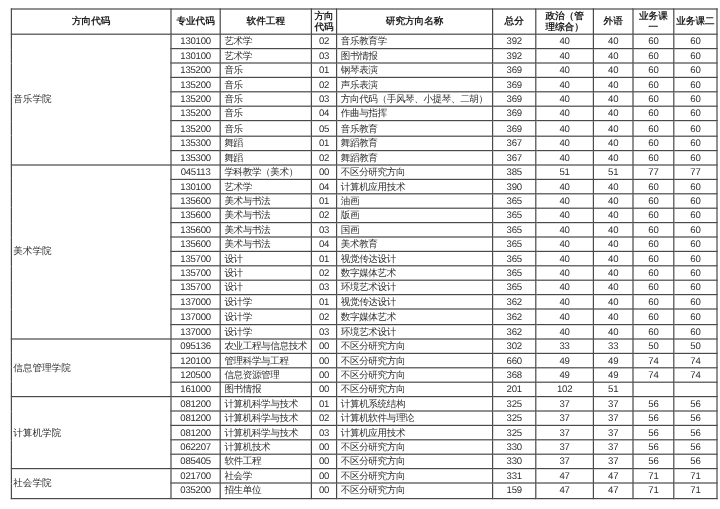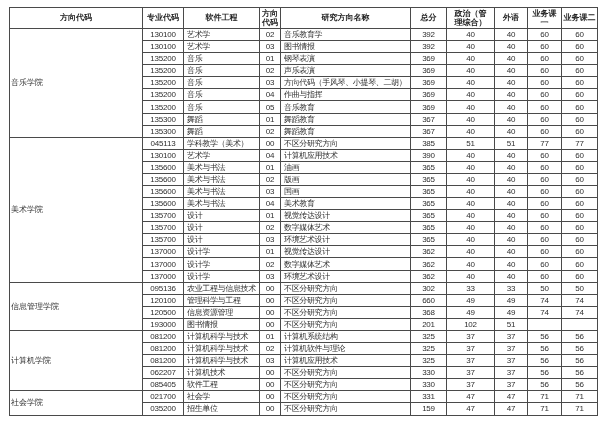"193000" td.c0 { text: 193000 -> 161000 }
